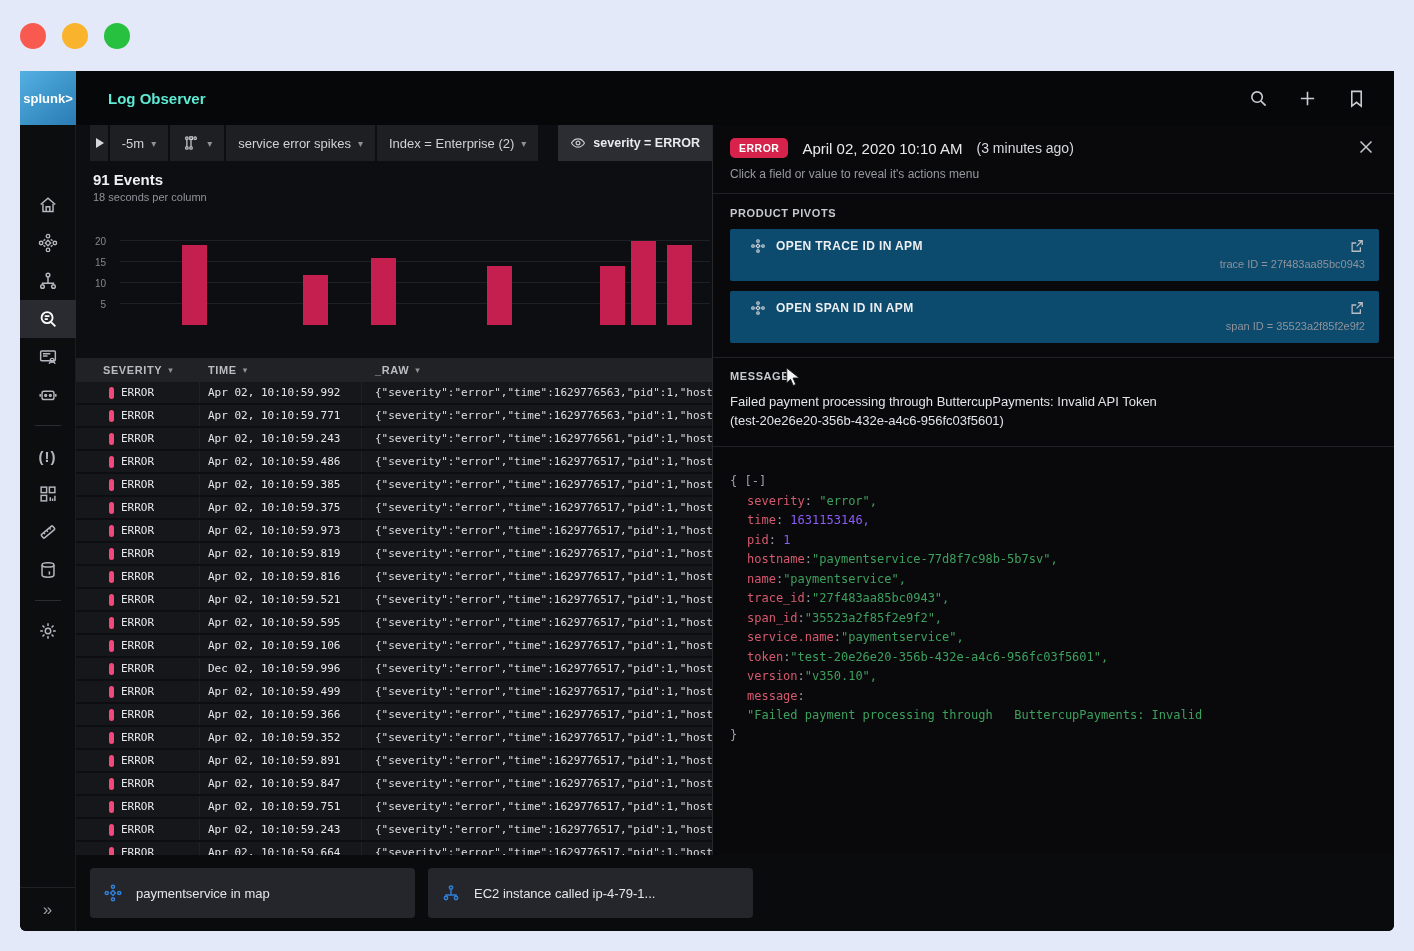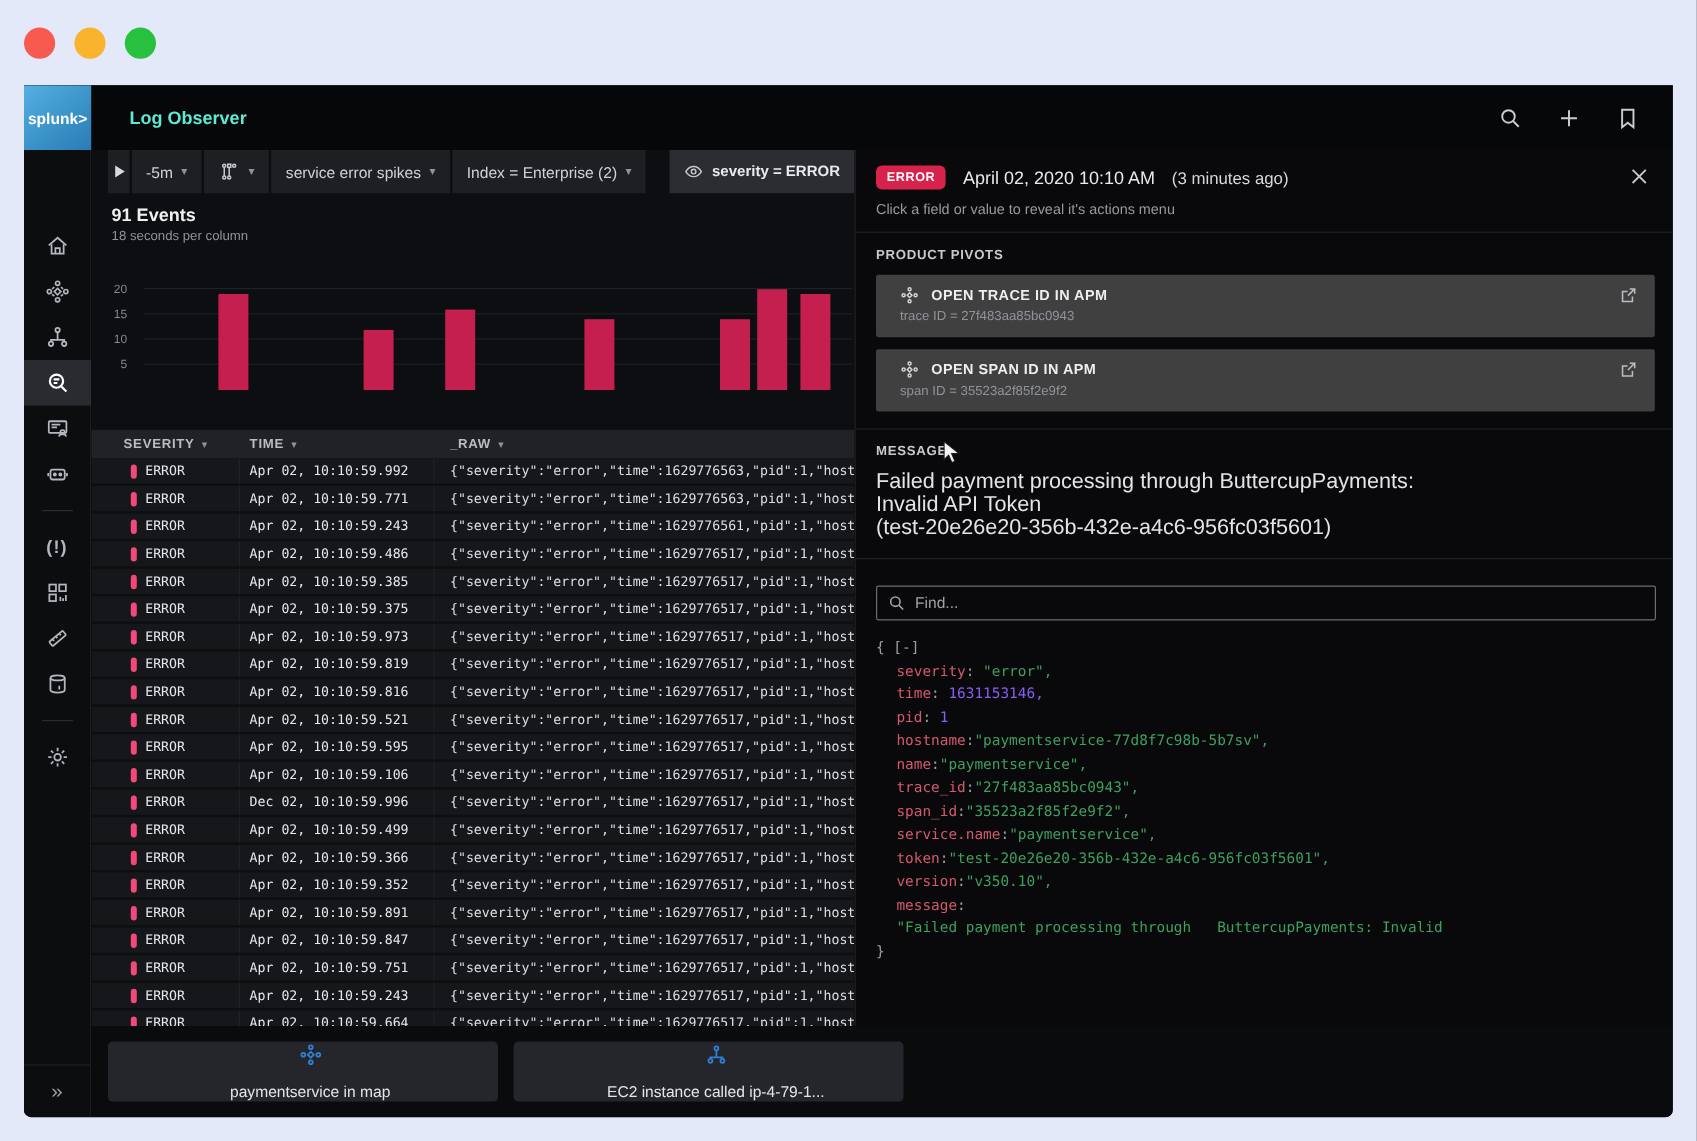"OPEN TRACE ID IN APM" .pivot-card { background: #404040 -> #0c4a6e; text-align: none -> right }
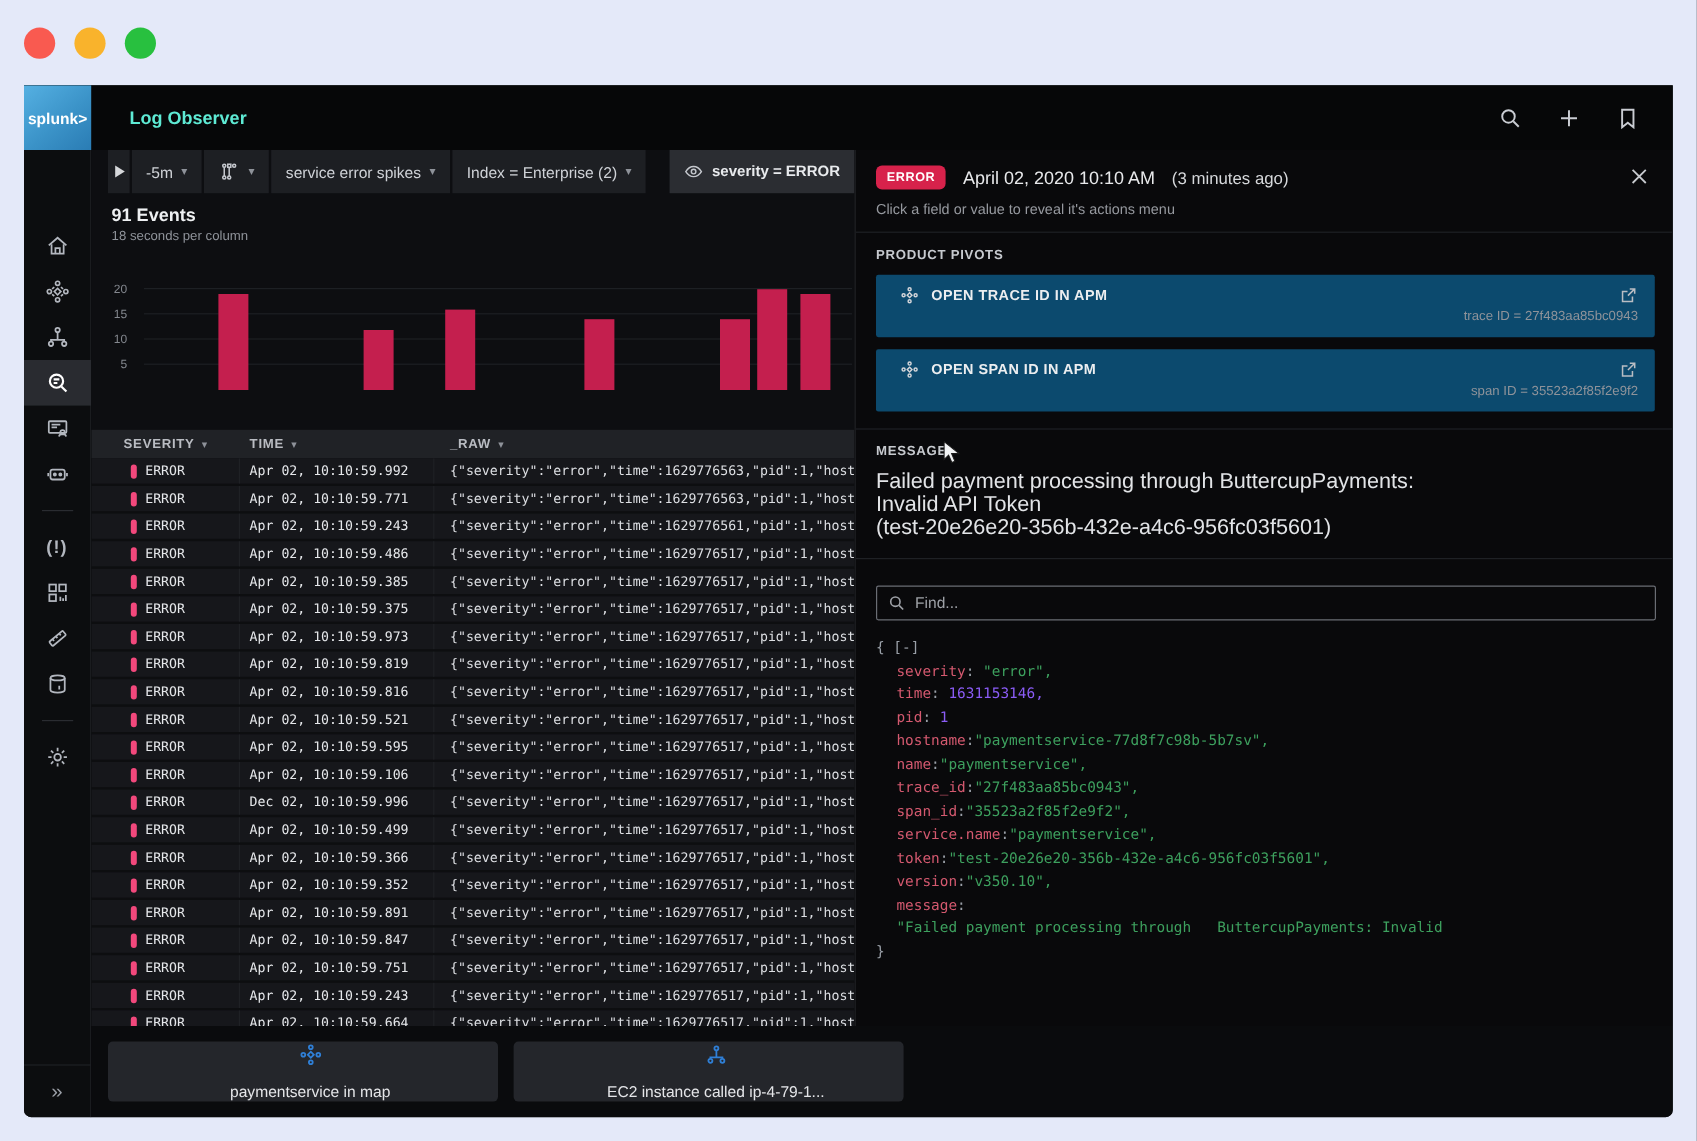"Failed payment processing through" .msg-text { font-size: 18px -> 13px }
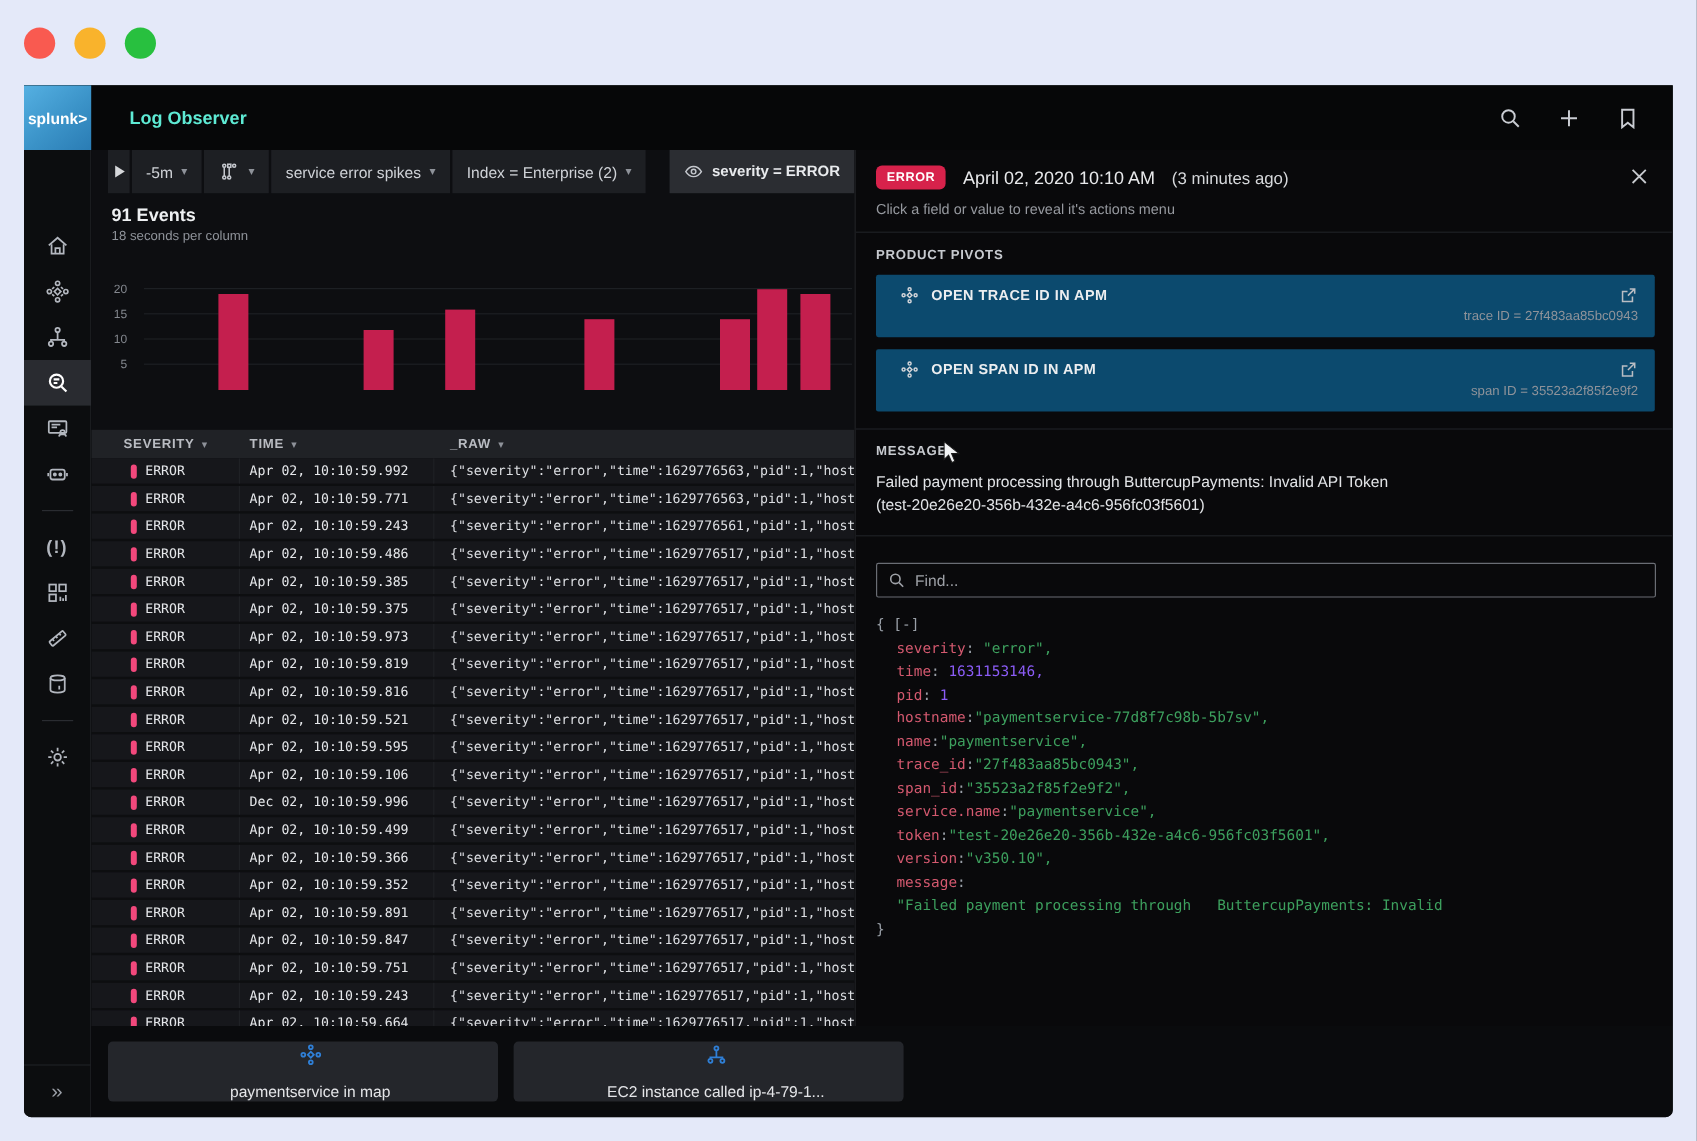"Find..." div.find-box { html: <div> <svg> <circle></circle> <path></path> </svg> <input> </div> -> none }
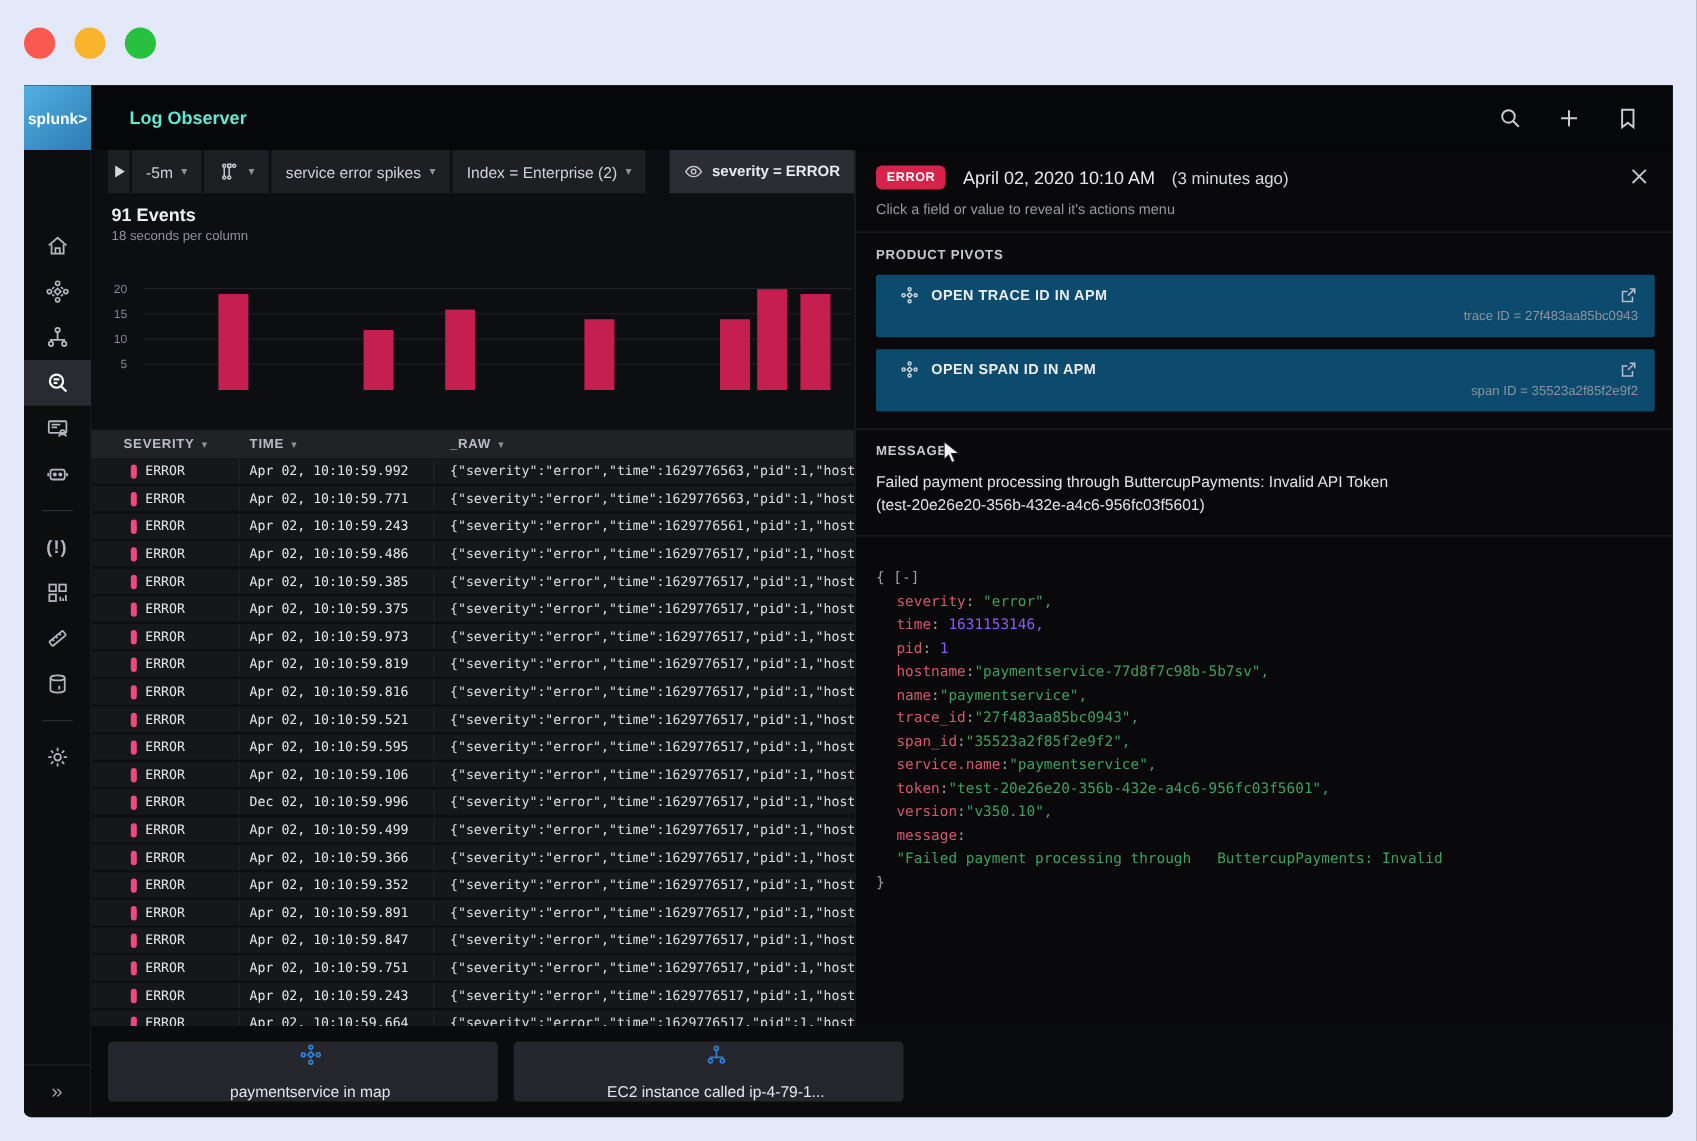"paymentservice in map" .f-btn { flex-direction: column -> none }
